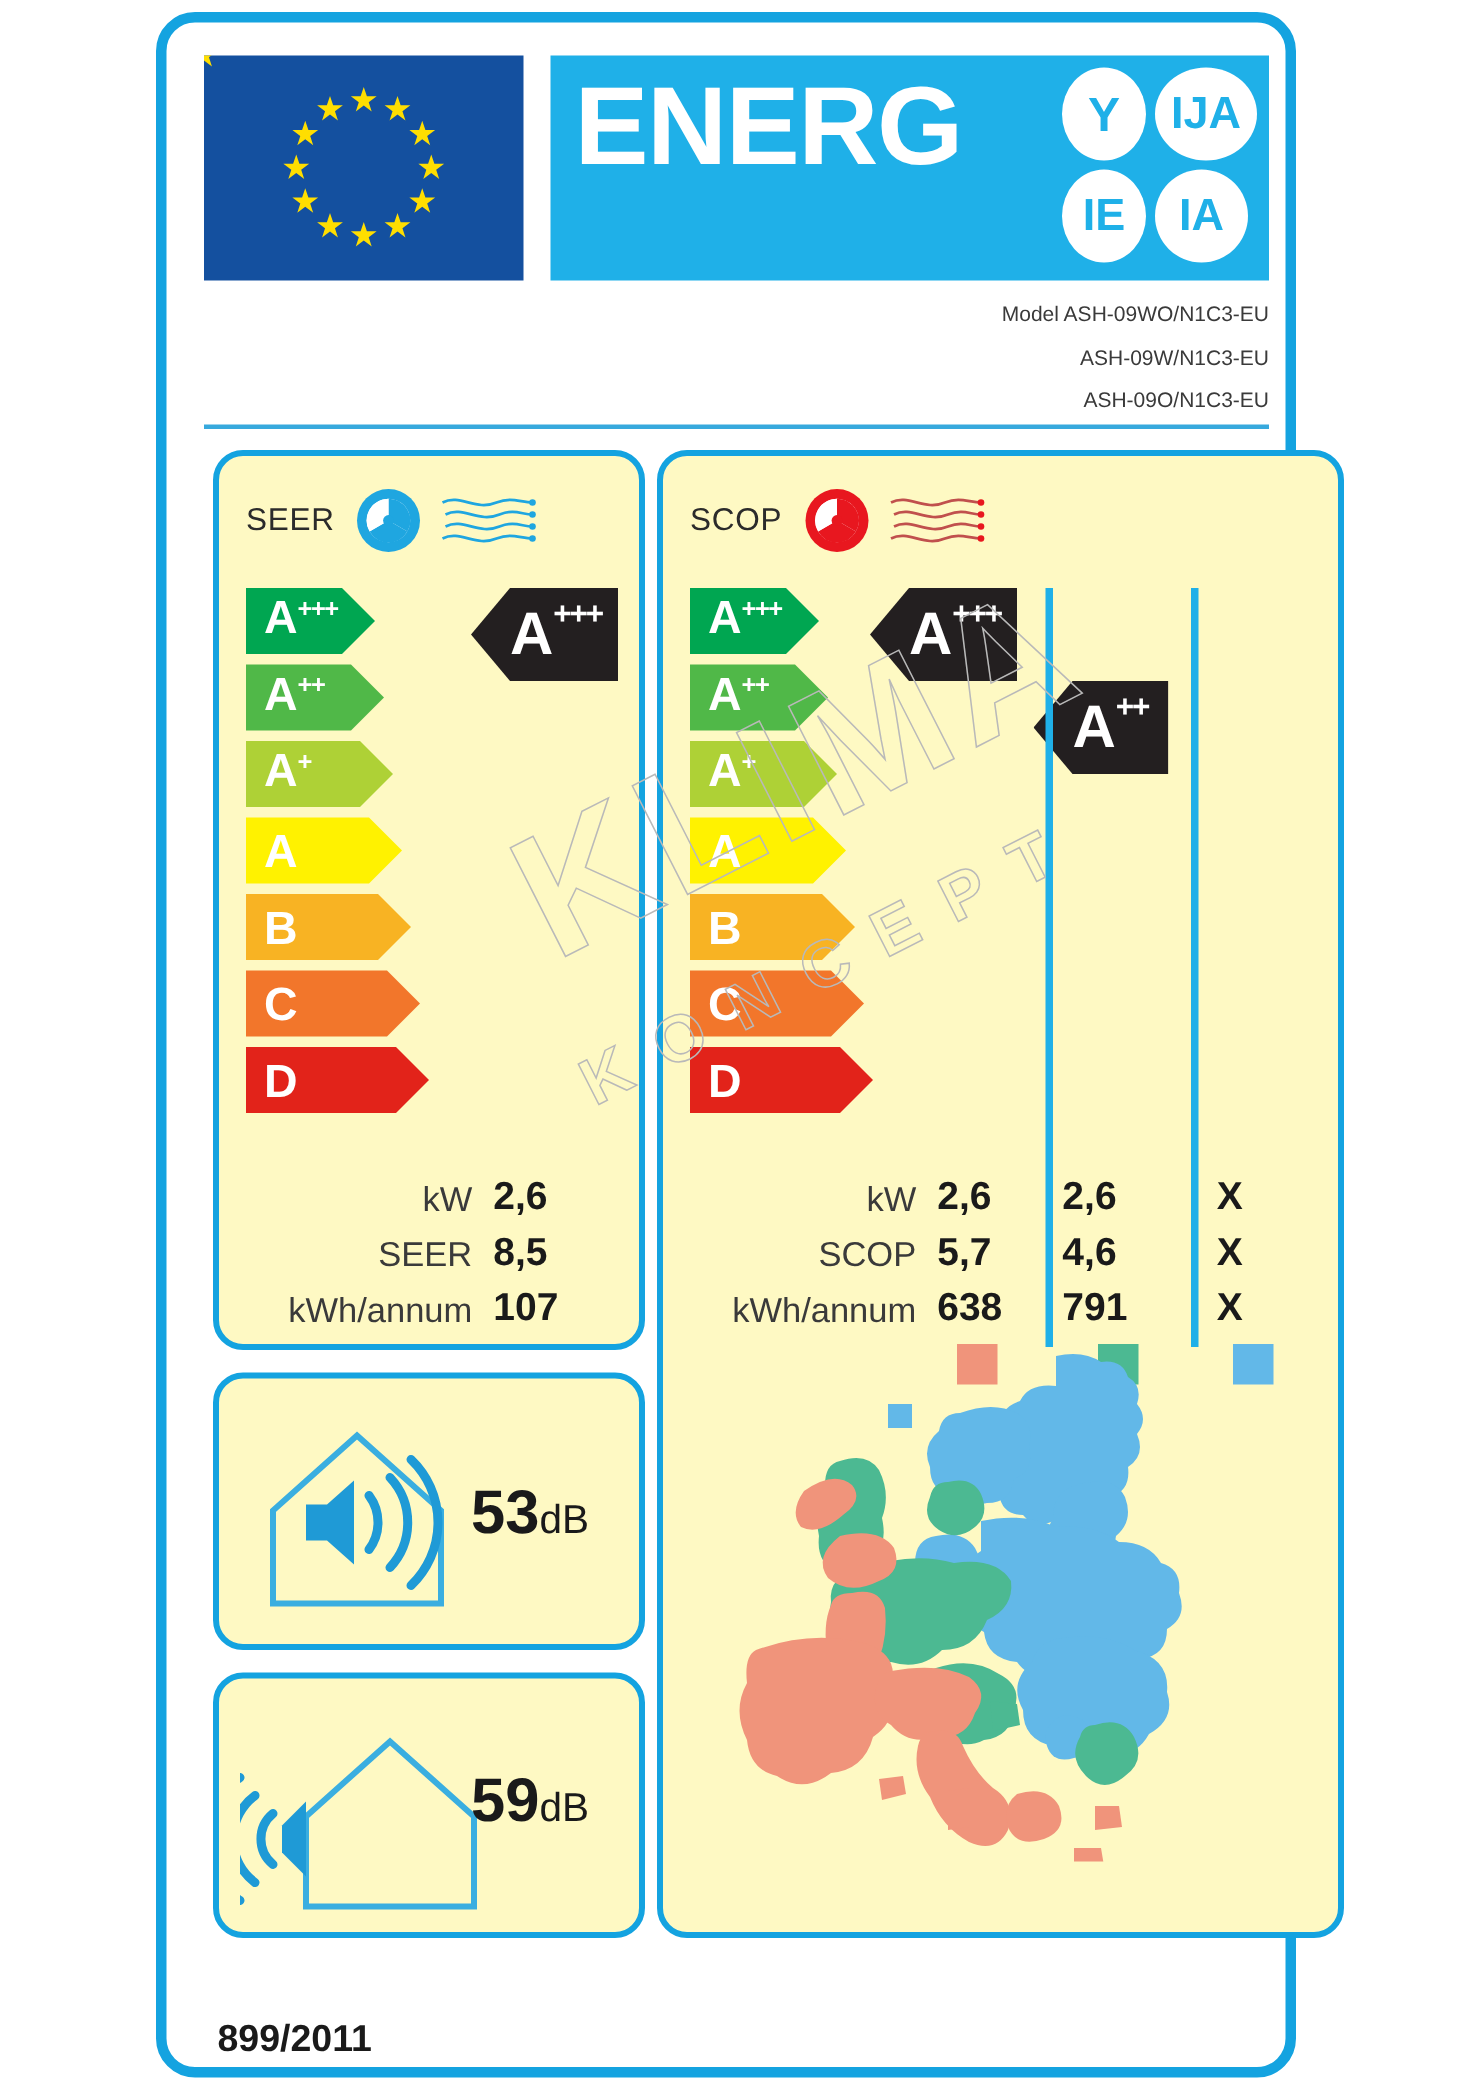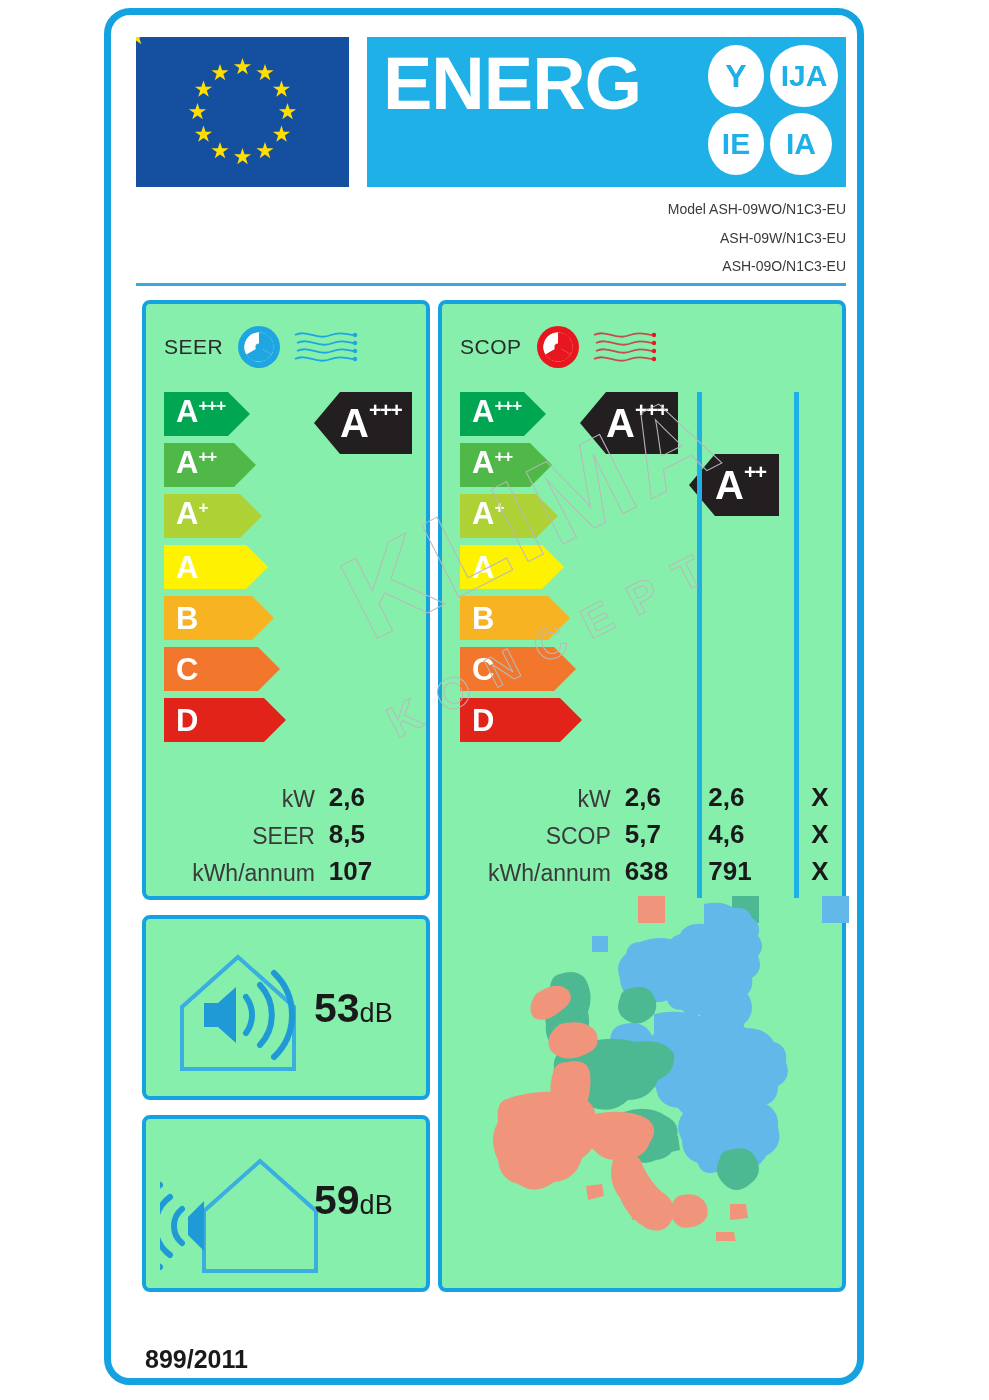"SEER" .panel { background: #86efac -> #fef9c3; border-radius: 8px -> 20px }
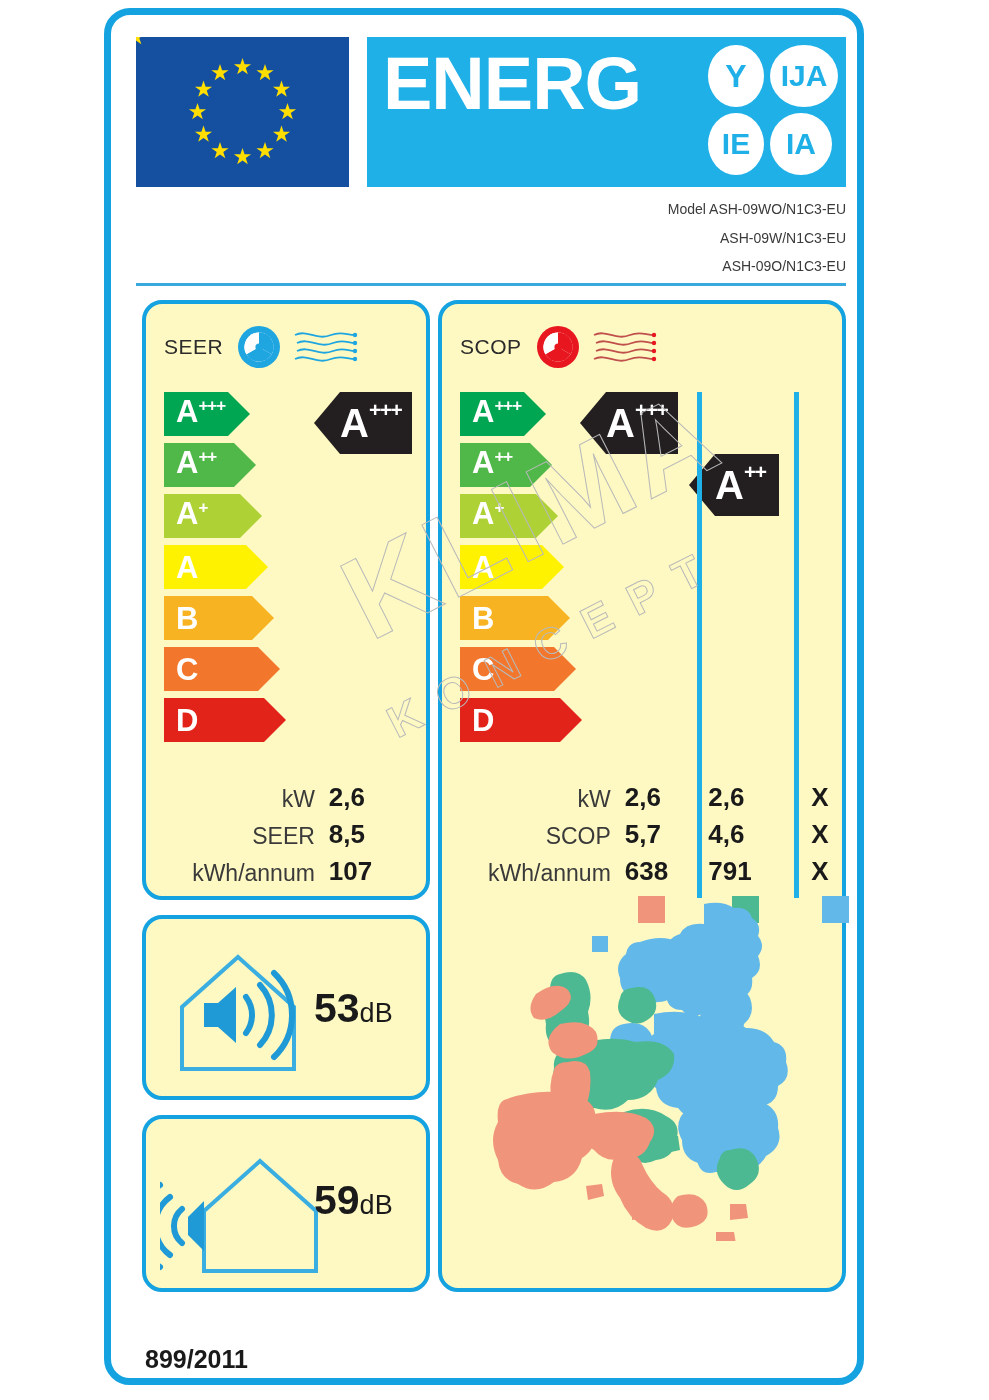"SCOP" .p-scop { width: 408px -> 458px }
